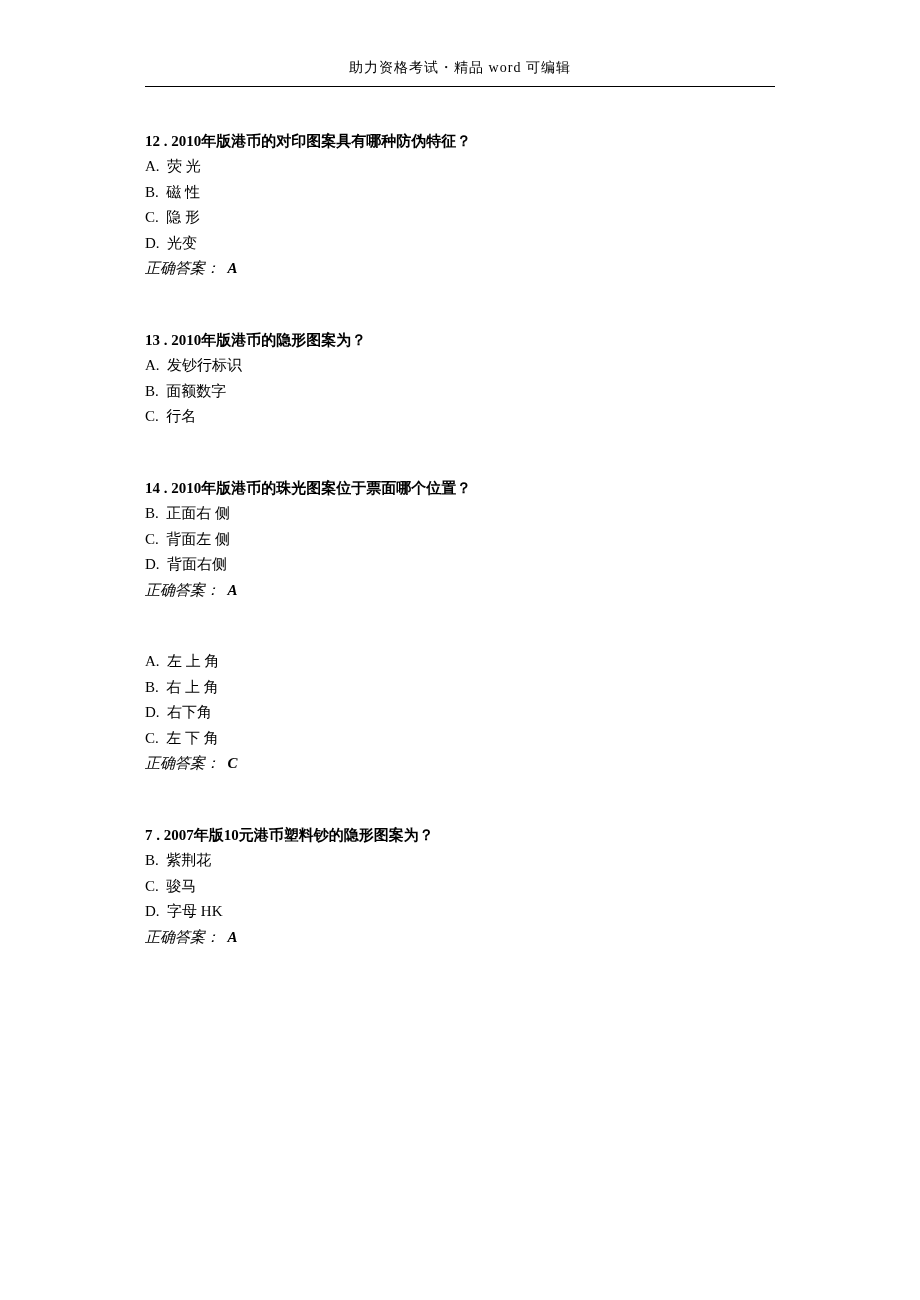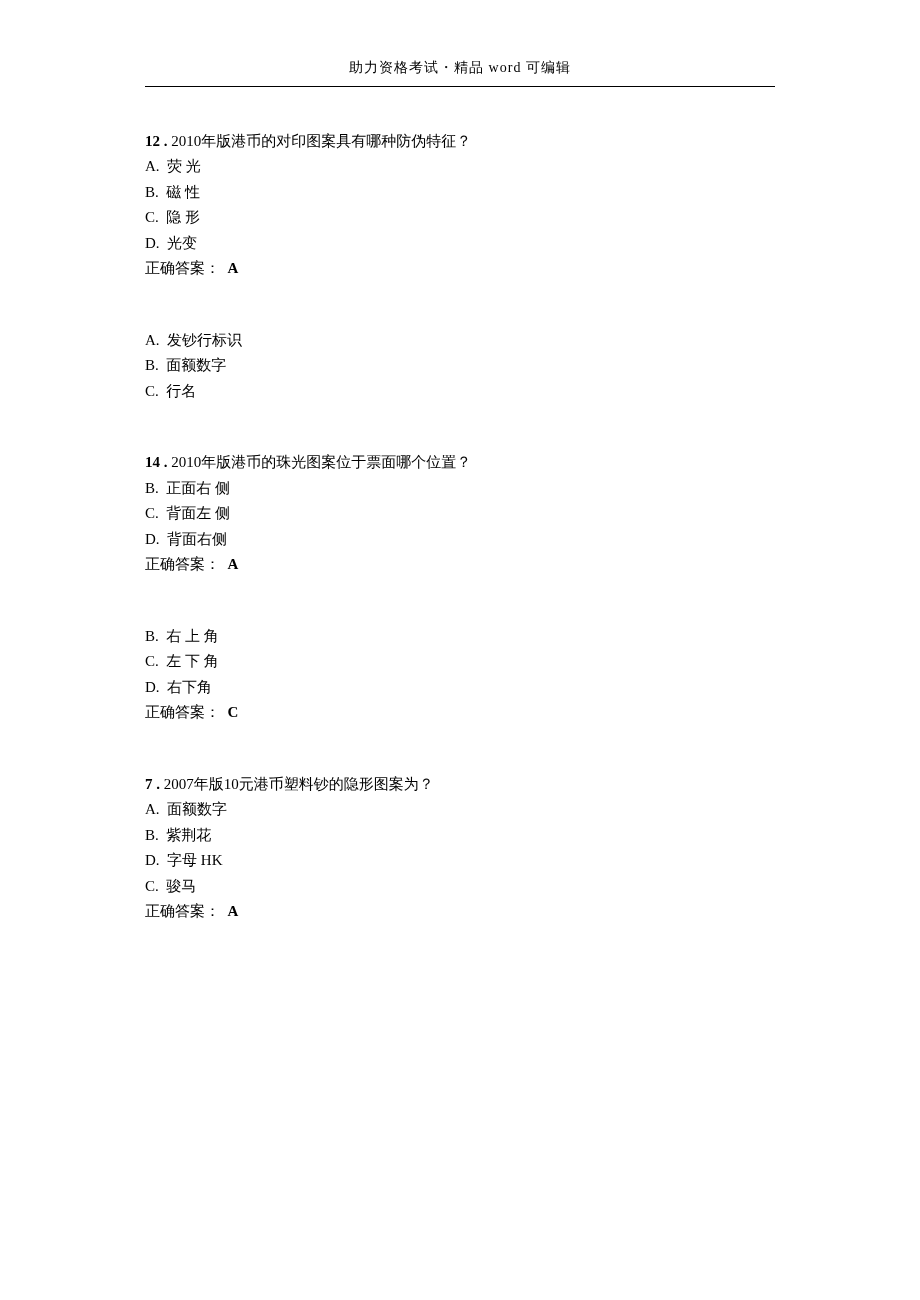"2010年版港币的对印图案具有哪种防伪特征？" .q-text { font-weight: normal -> bold }
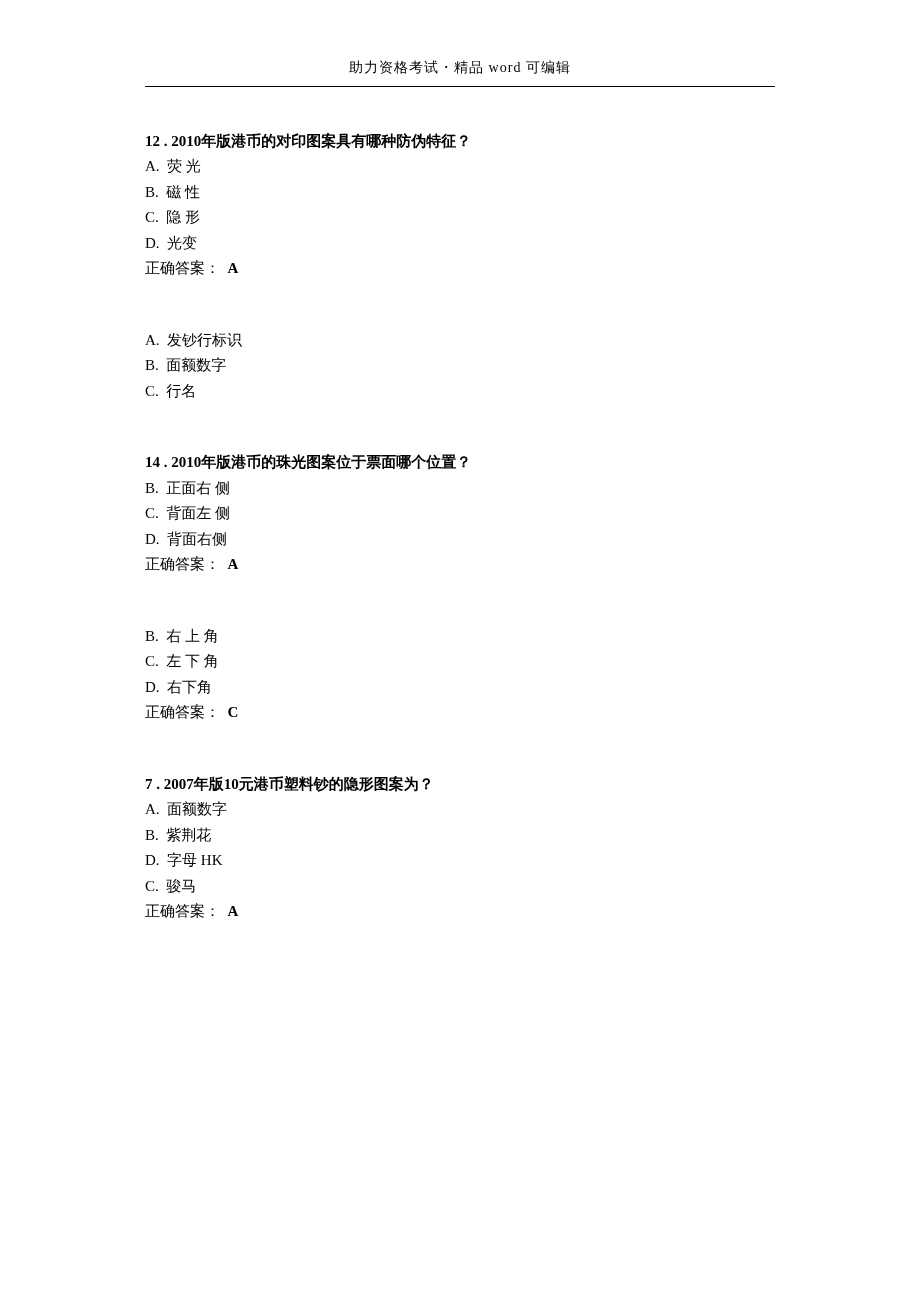"正确答案： A" .ans-line { font-style: none -> italic }
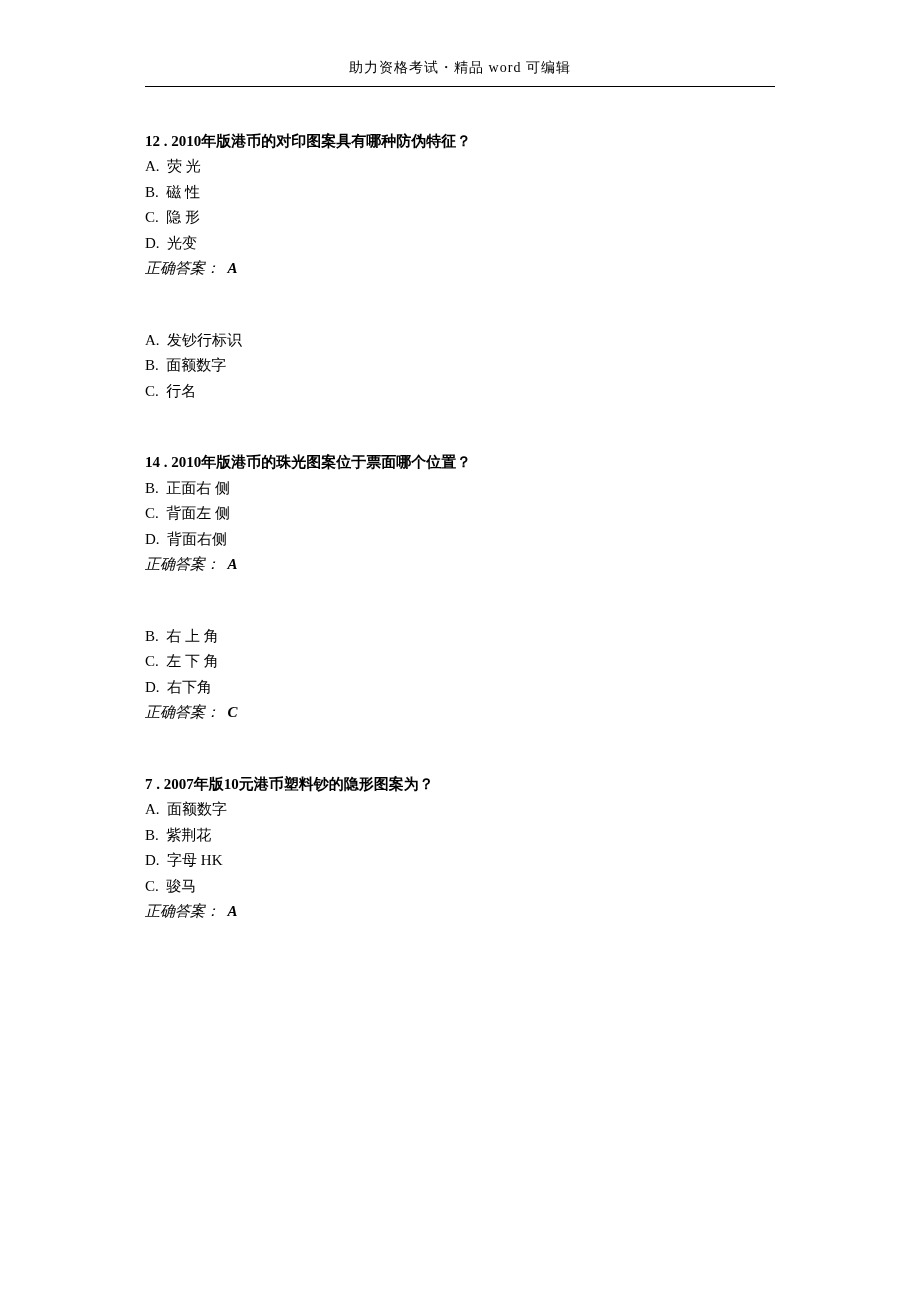"13 . 2010年版港币的隐形图案为？" div.q-line { html: none -> <div><span>13 .</span><span> 2010年版港币的隐形图案为？</span></div> }
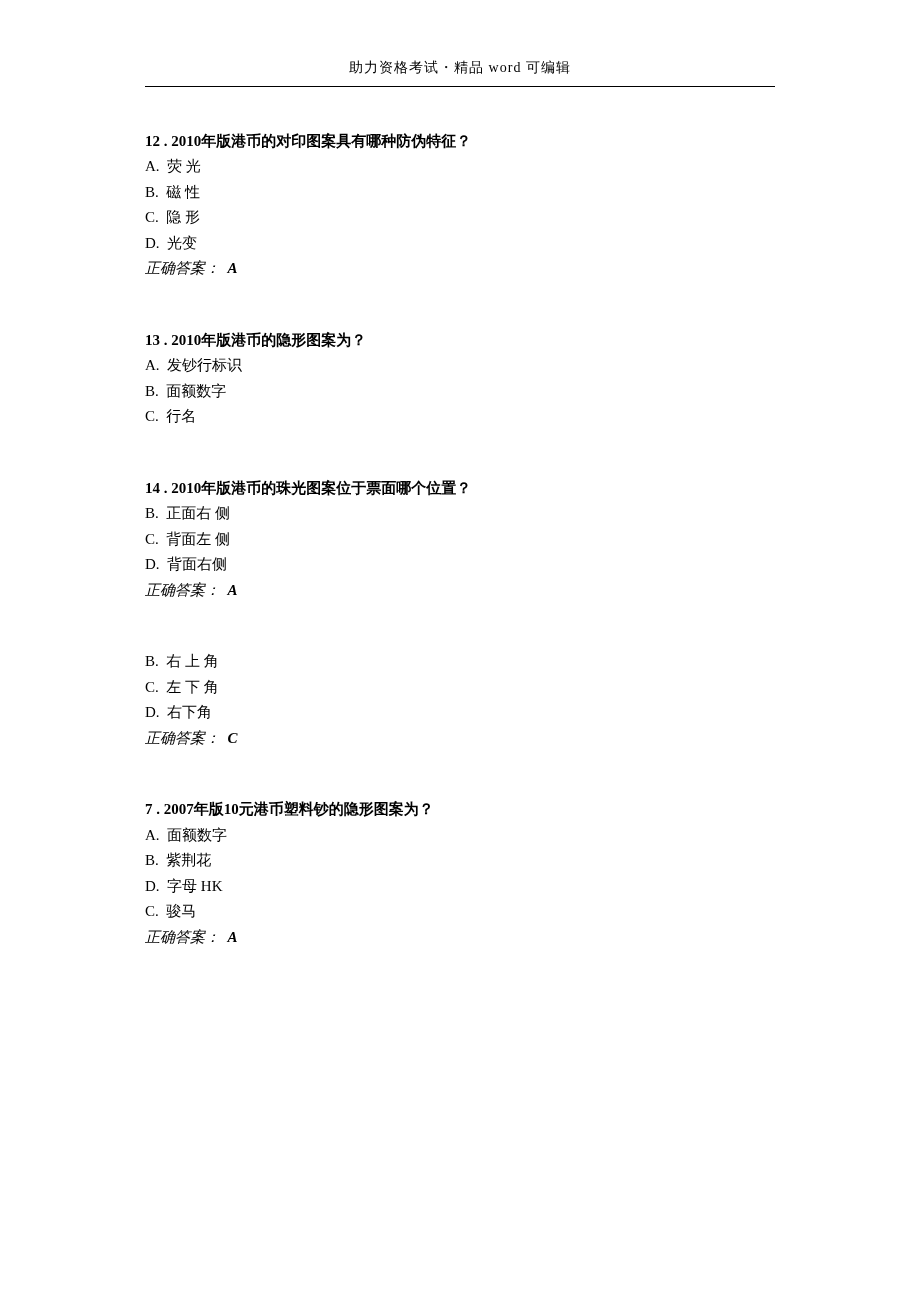"A. 左 上 角" div.opt-line { html: none -> <div>A. 左 上 角</div> }
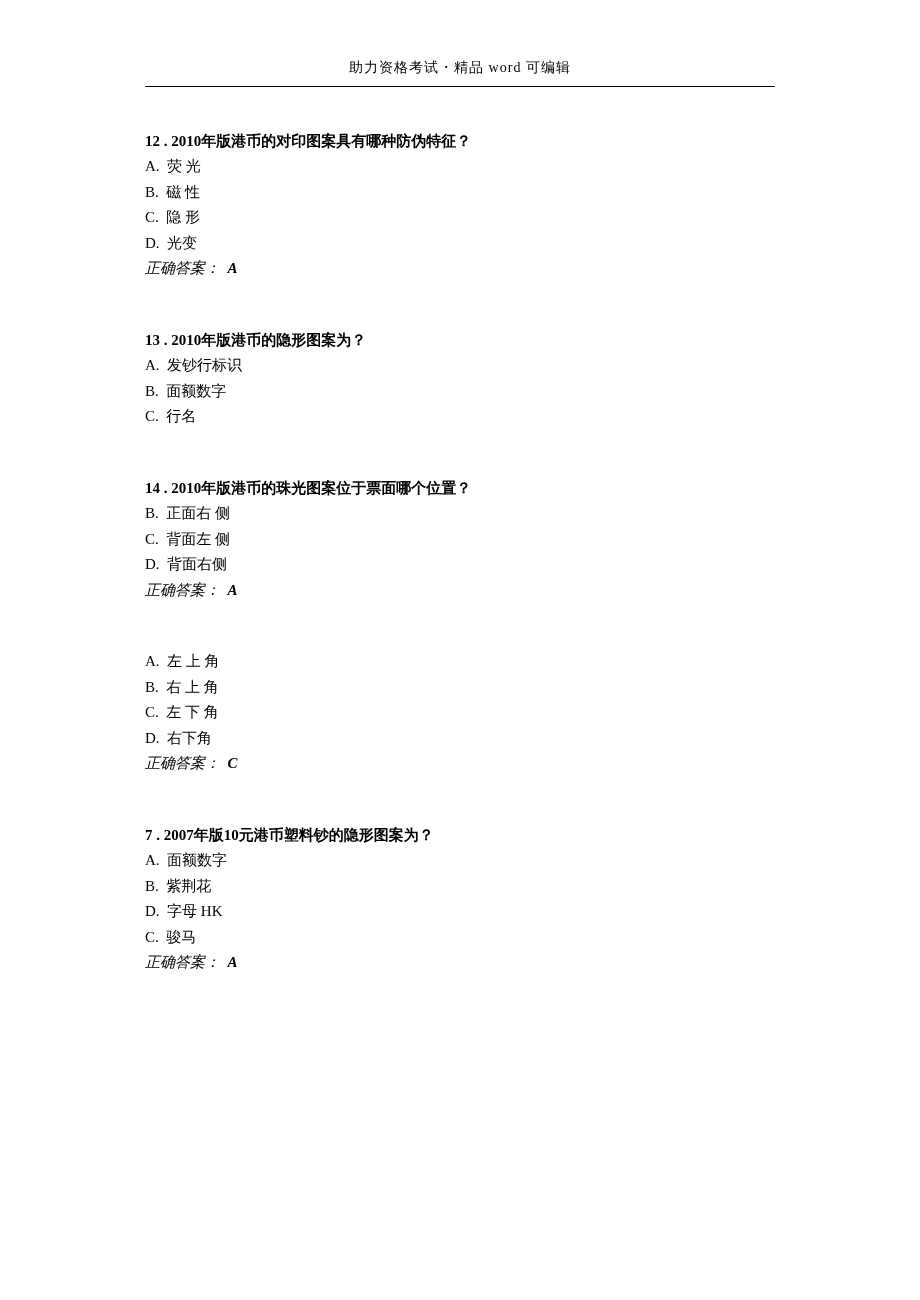"C. 左 下 角" div.opt-line { order: before "D. 右下角" -> after "D. 右下角" }
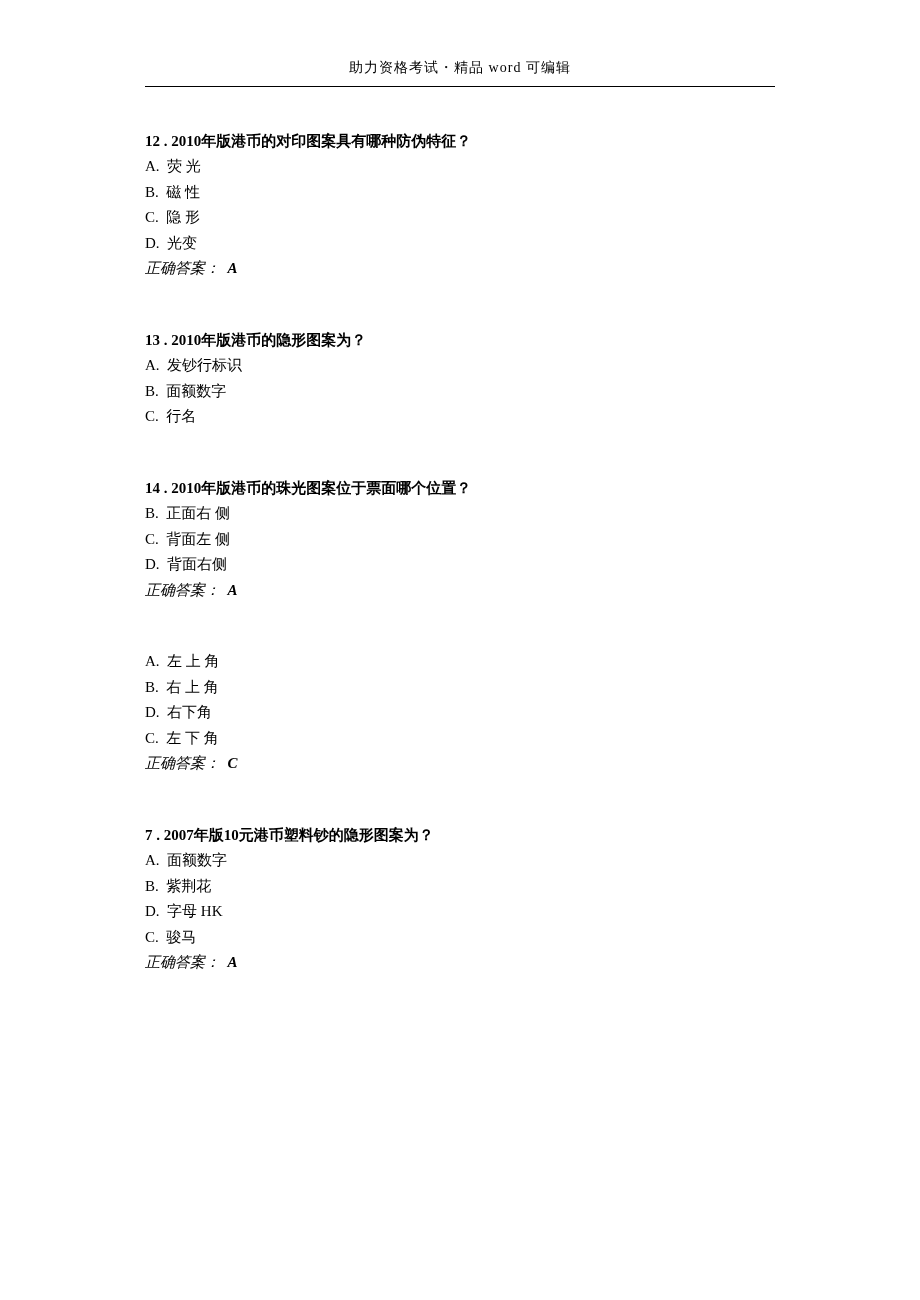"A. 面额数字" div.opt-line { html: <div>A. 面额数字</div> -> none }
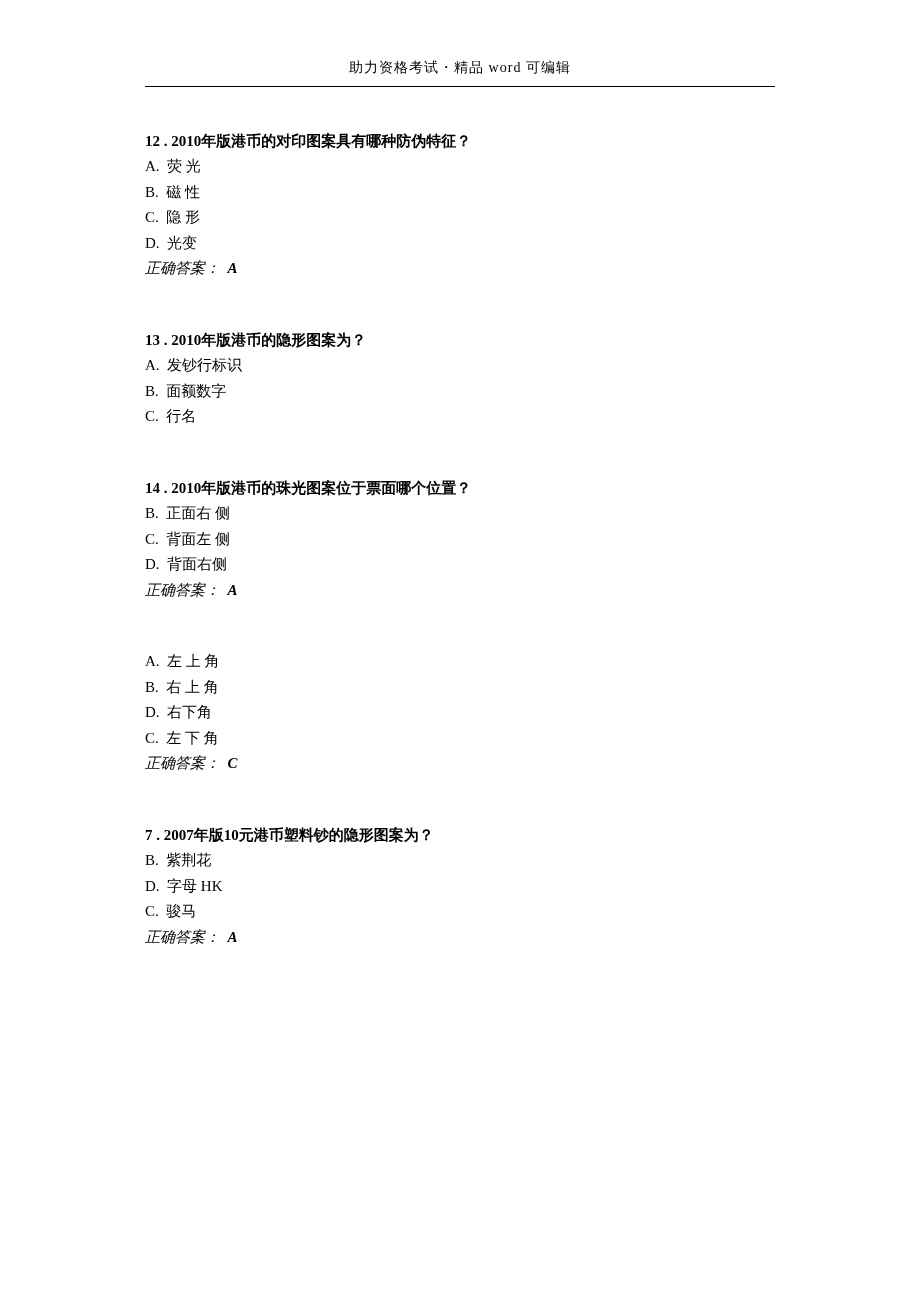"D. 字母 HK" div.opt-line { order: before "C. 骏马" -> after "C. 骏马" }
